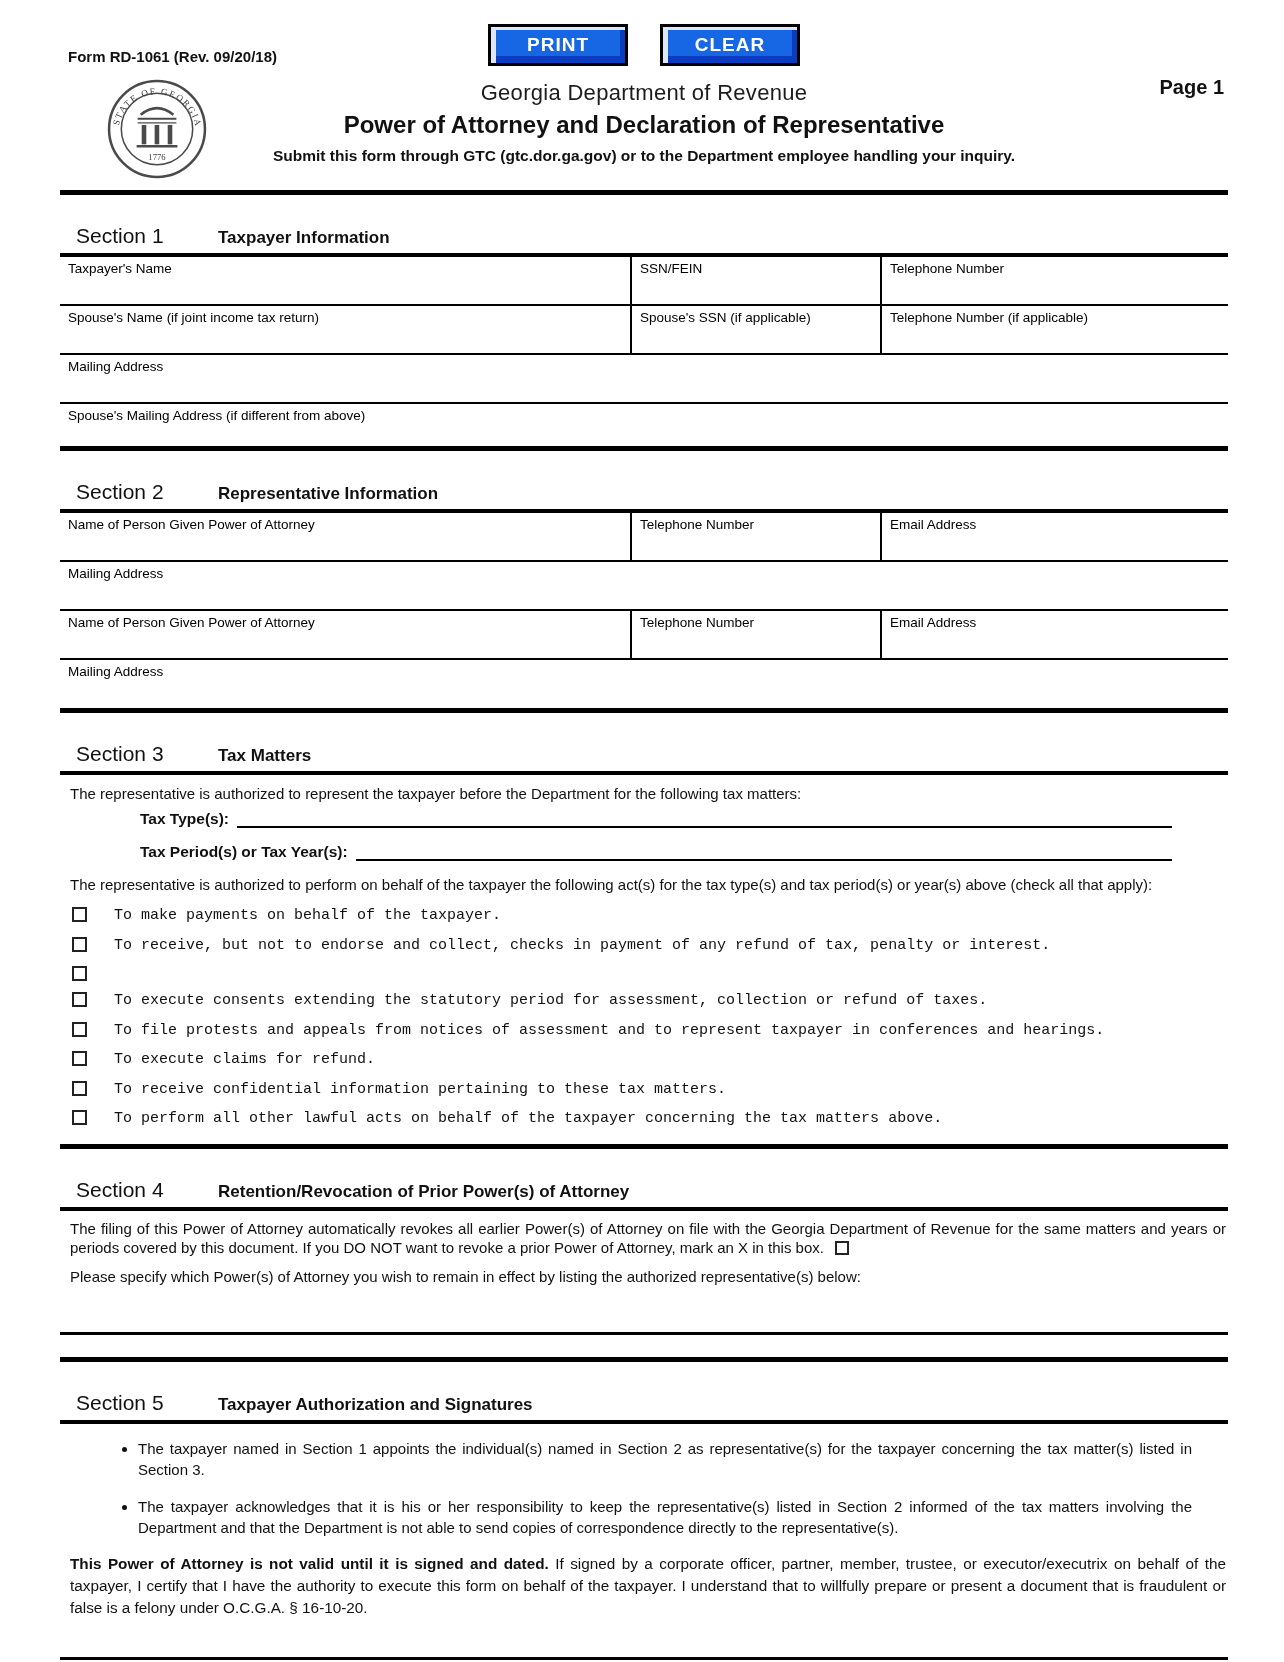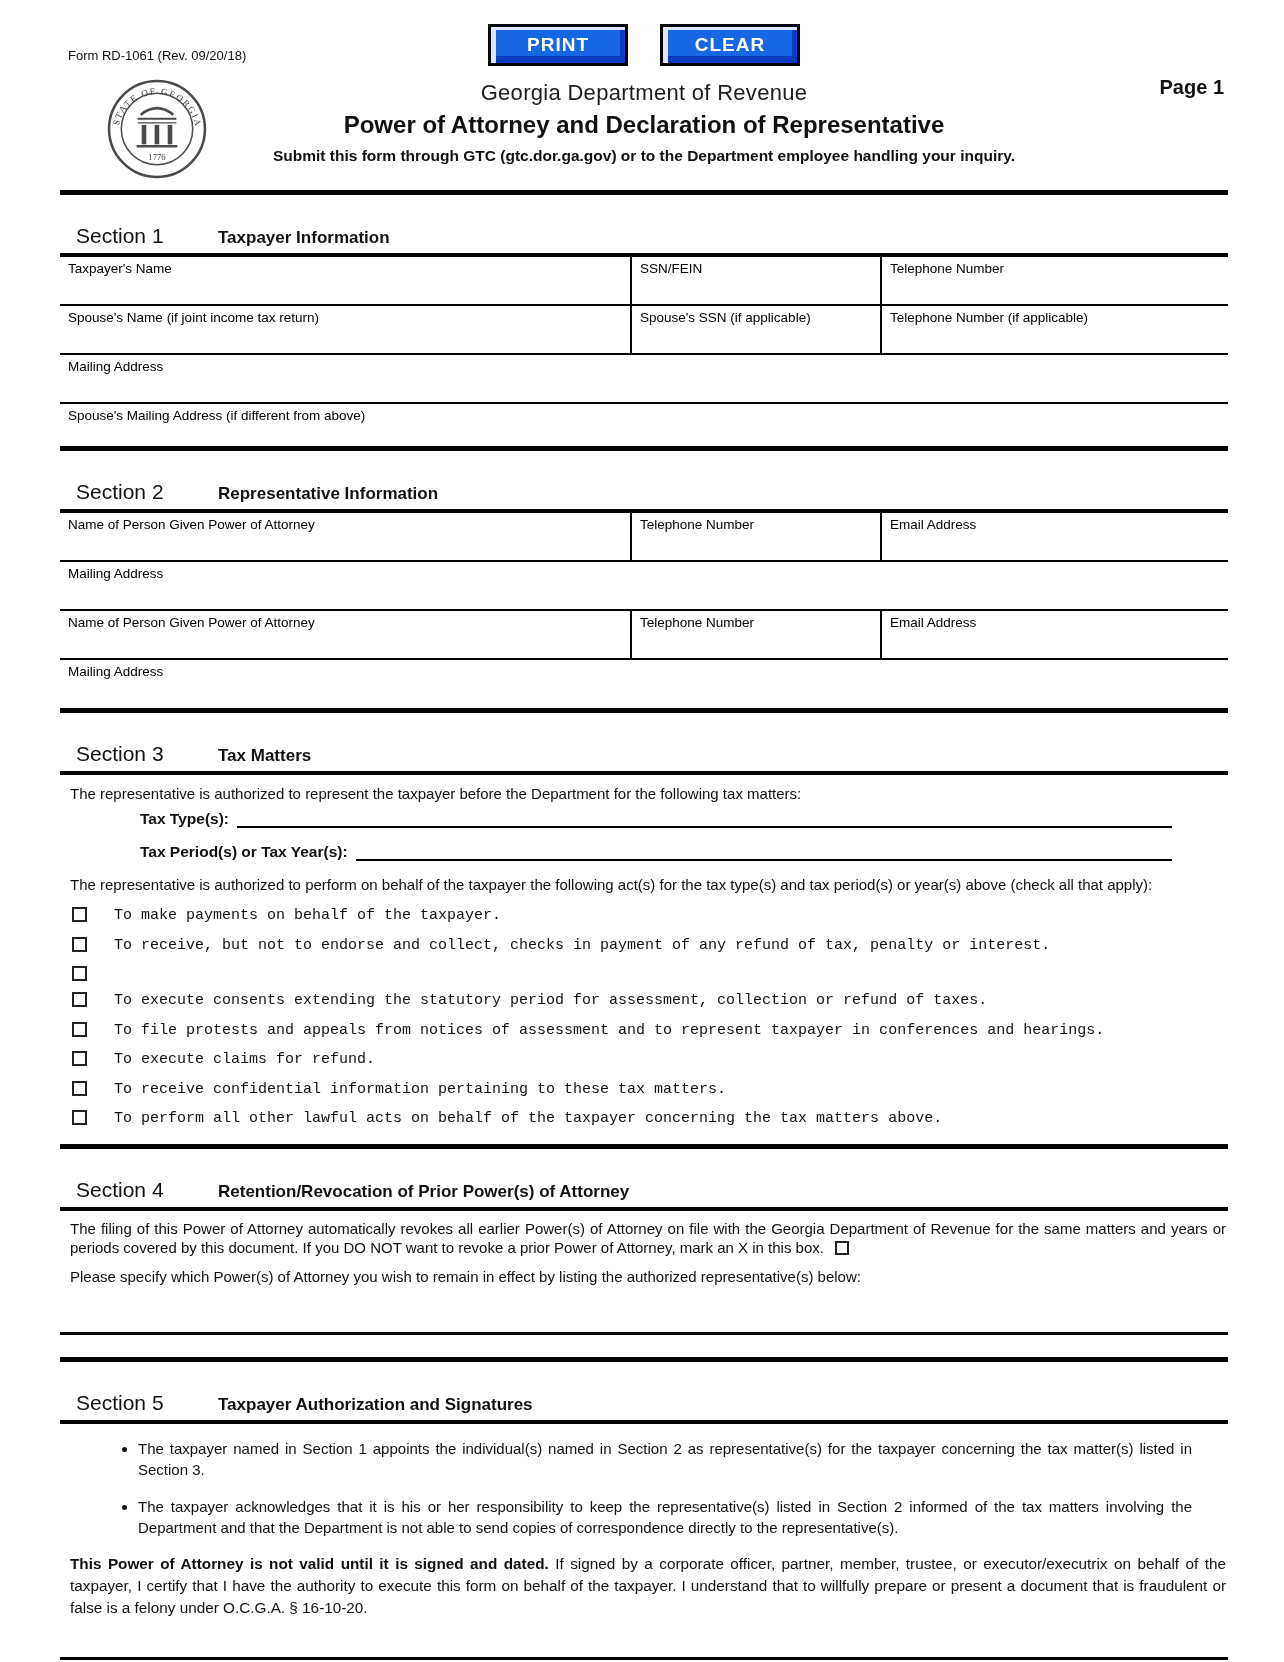"Form RD-1061 (Rev. 09/20/18)" .form-number { font-size: 13px -> 15px; font-weight: normal -> bold }
